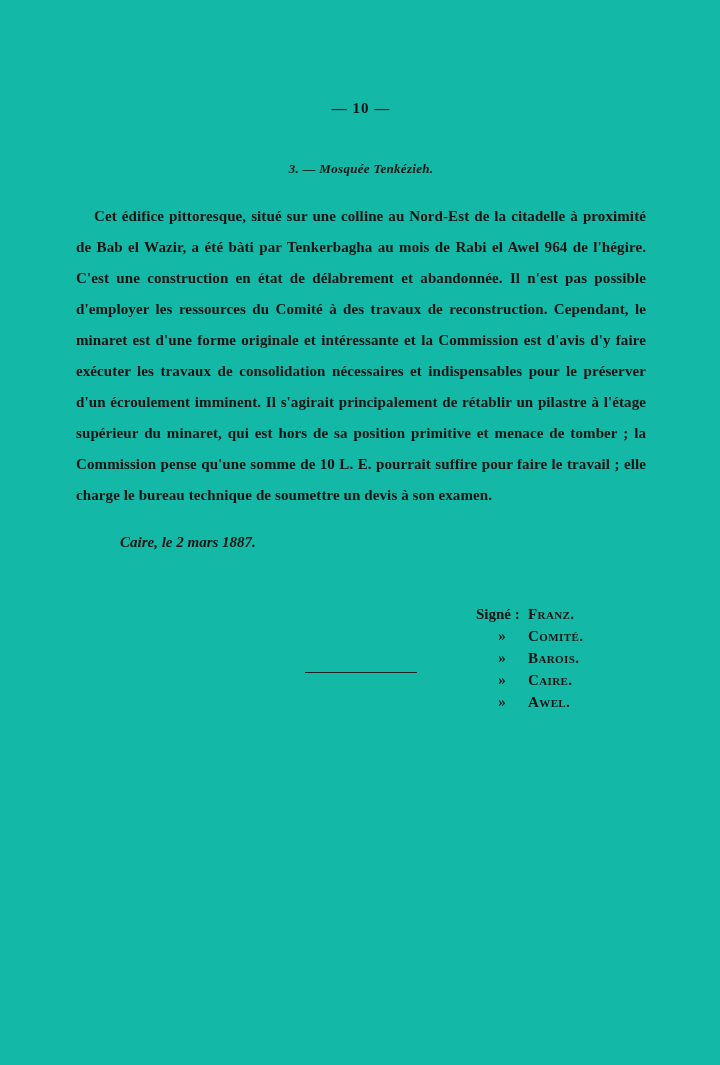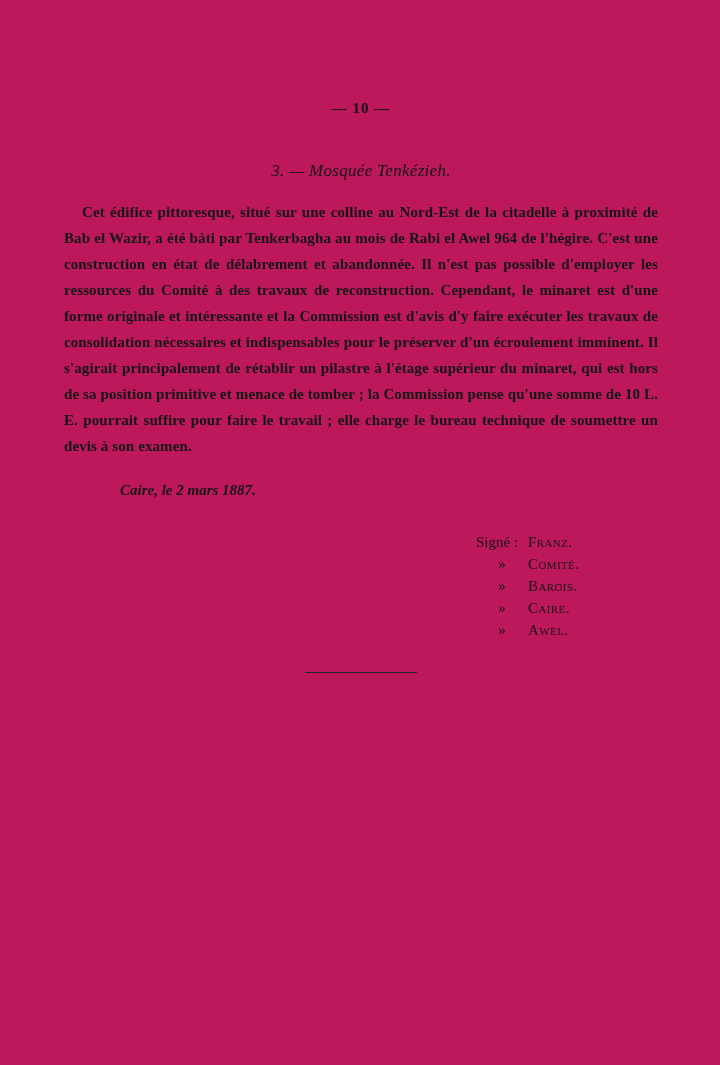"— 10 —" .page { background: #be185d -> #14b8a6 }
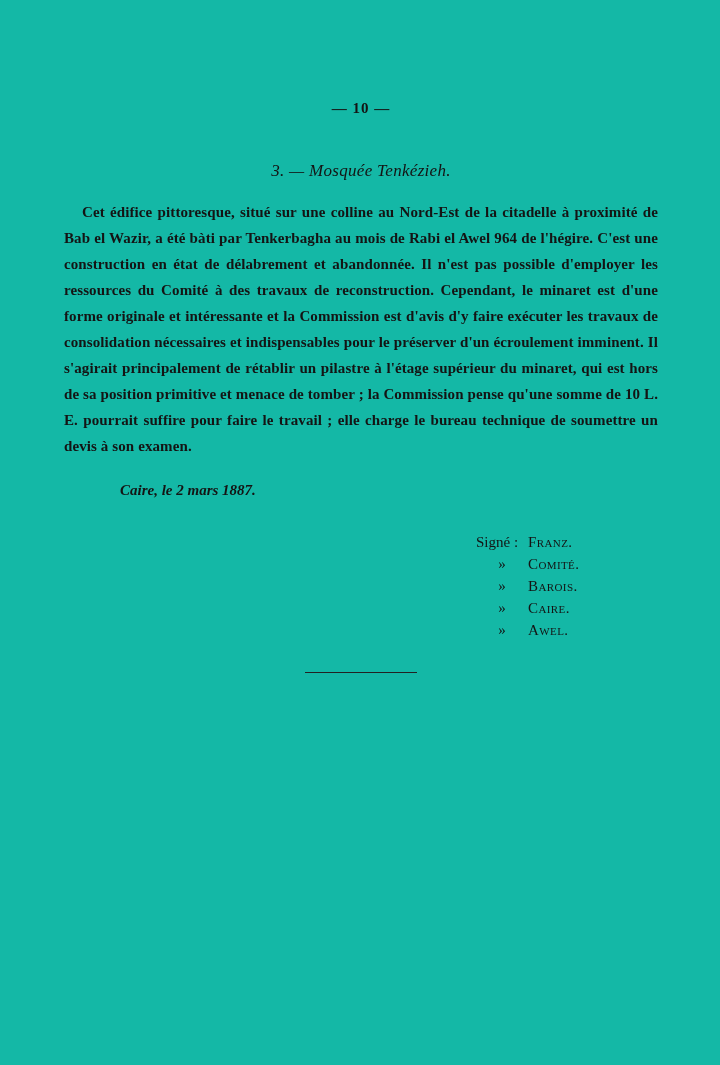"3. — Mosquée Tenkézieh." .section-title { font-size: 17px -> 13px; font-weight: normal -> bold; margin-bottom: 18px -> 24px }
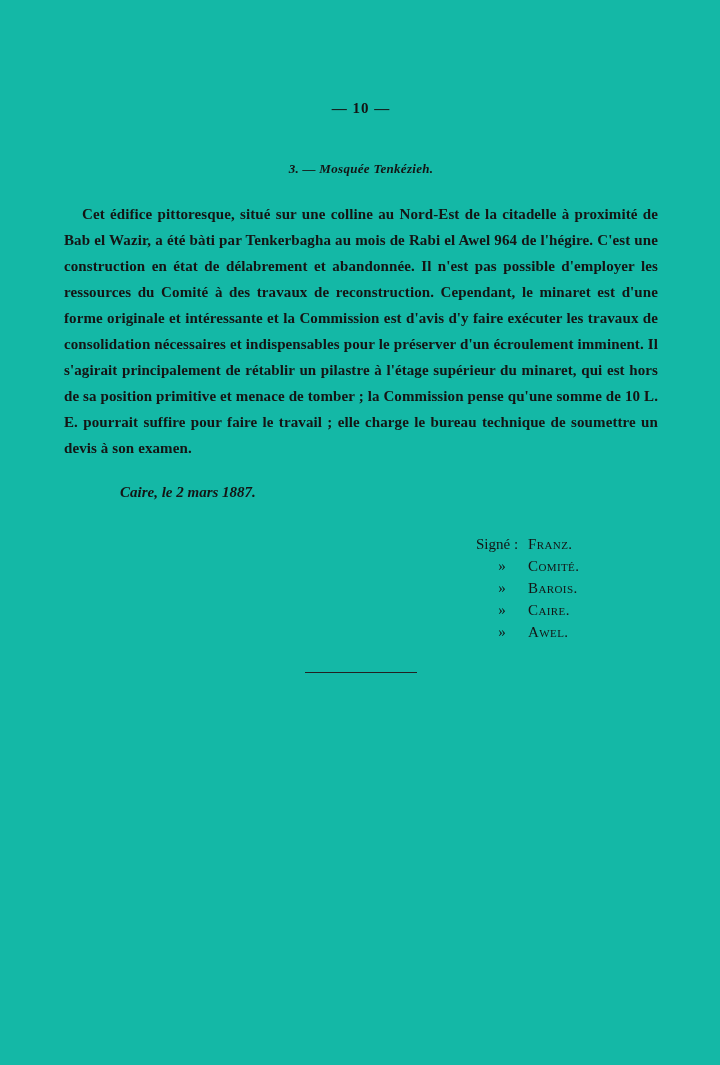"Cet édifice pittoresque, situé sur" .body-text { line-height: 26px -> 31px; margin: 0 -> 12px }
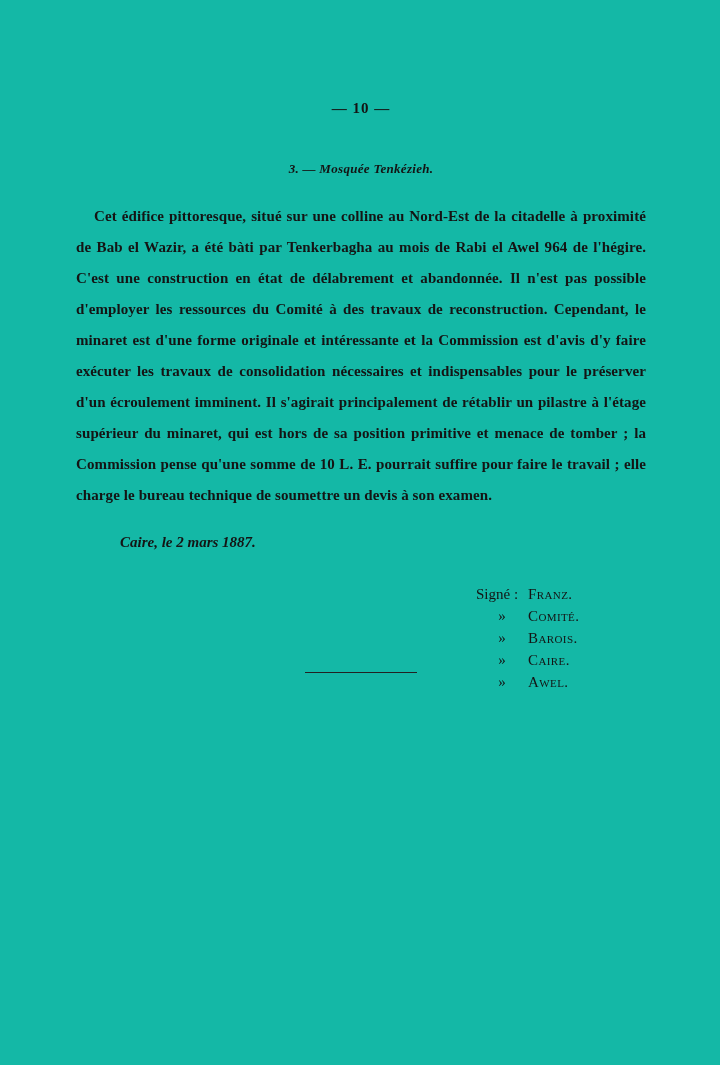"Signé :" .signature-block { font-weight: normal -> bold; margin-top: 32px -> 52px }
